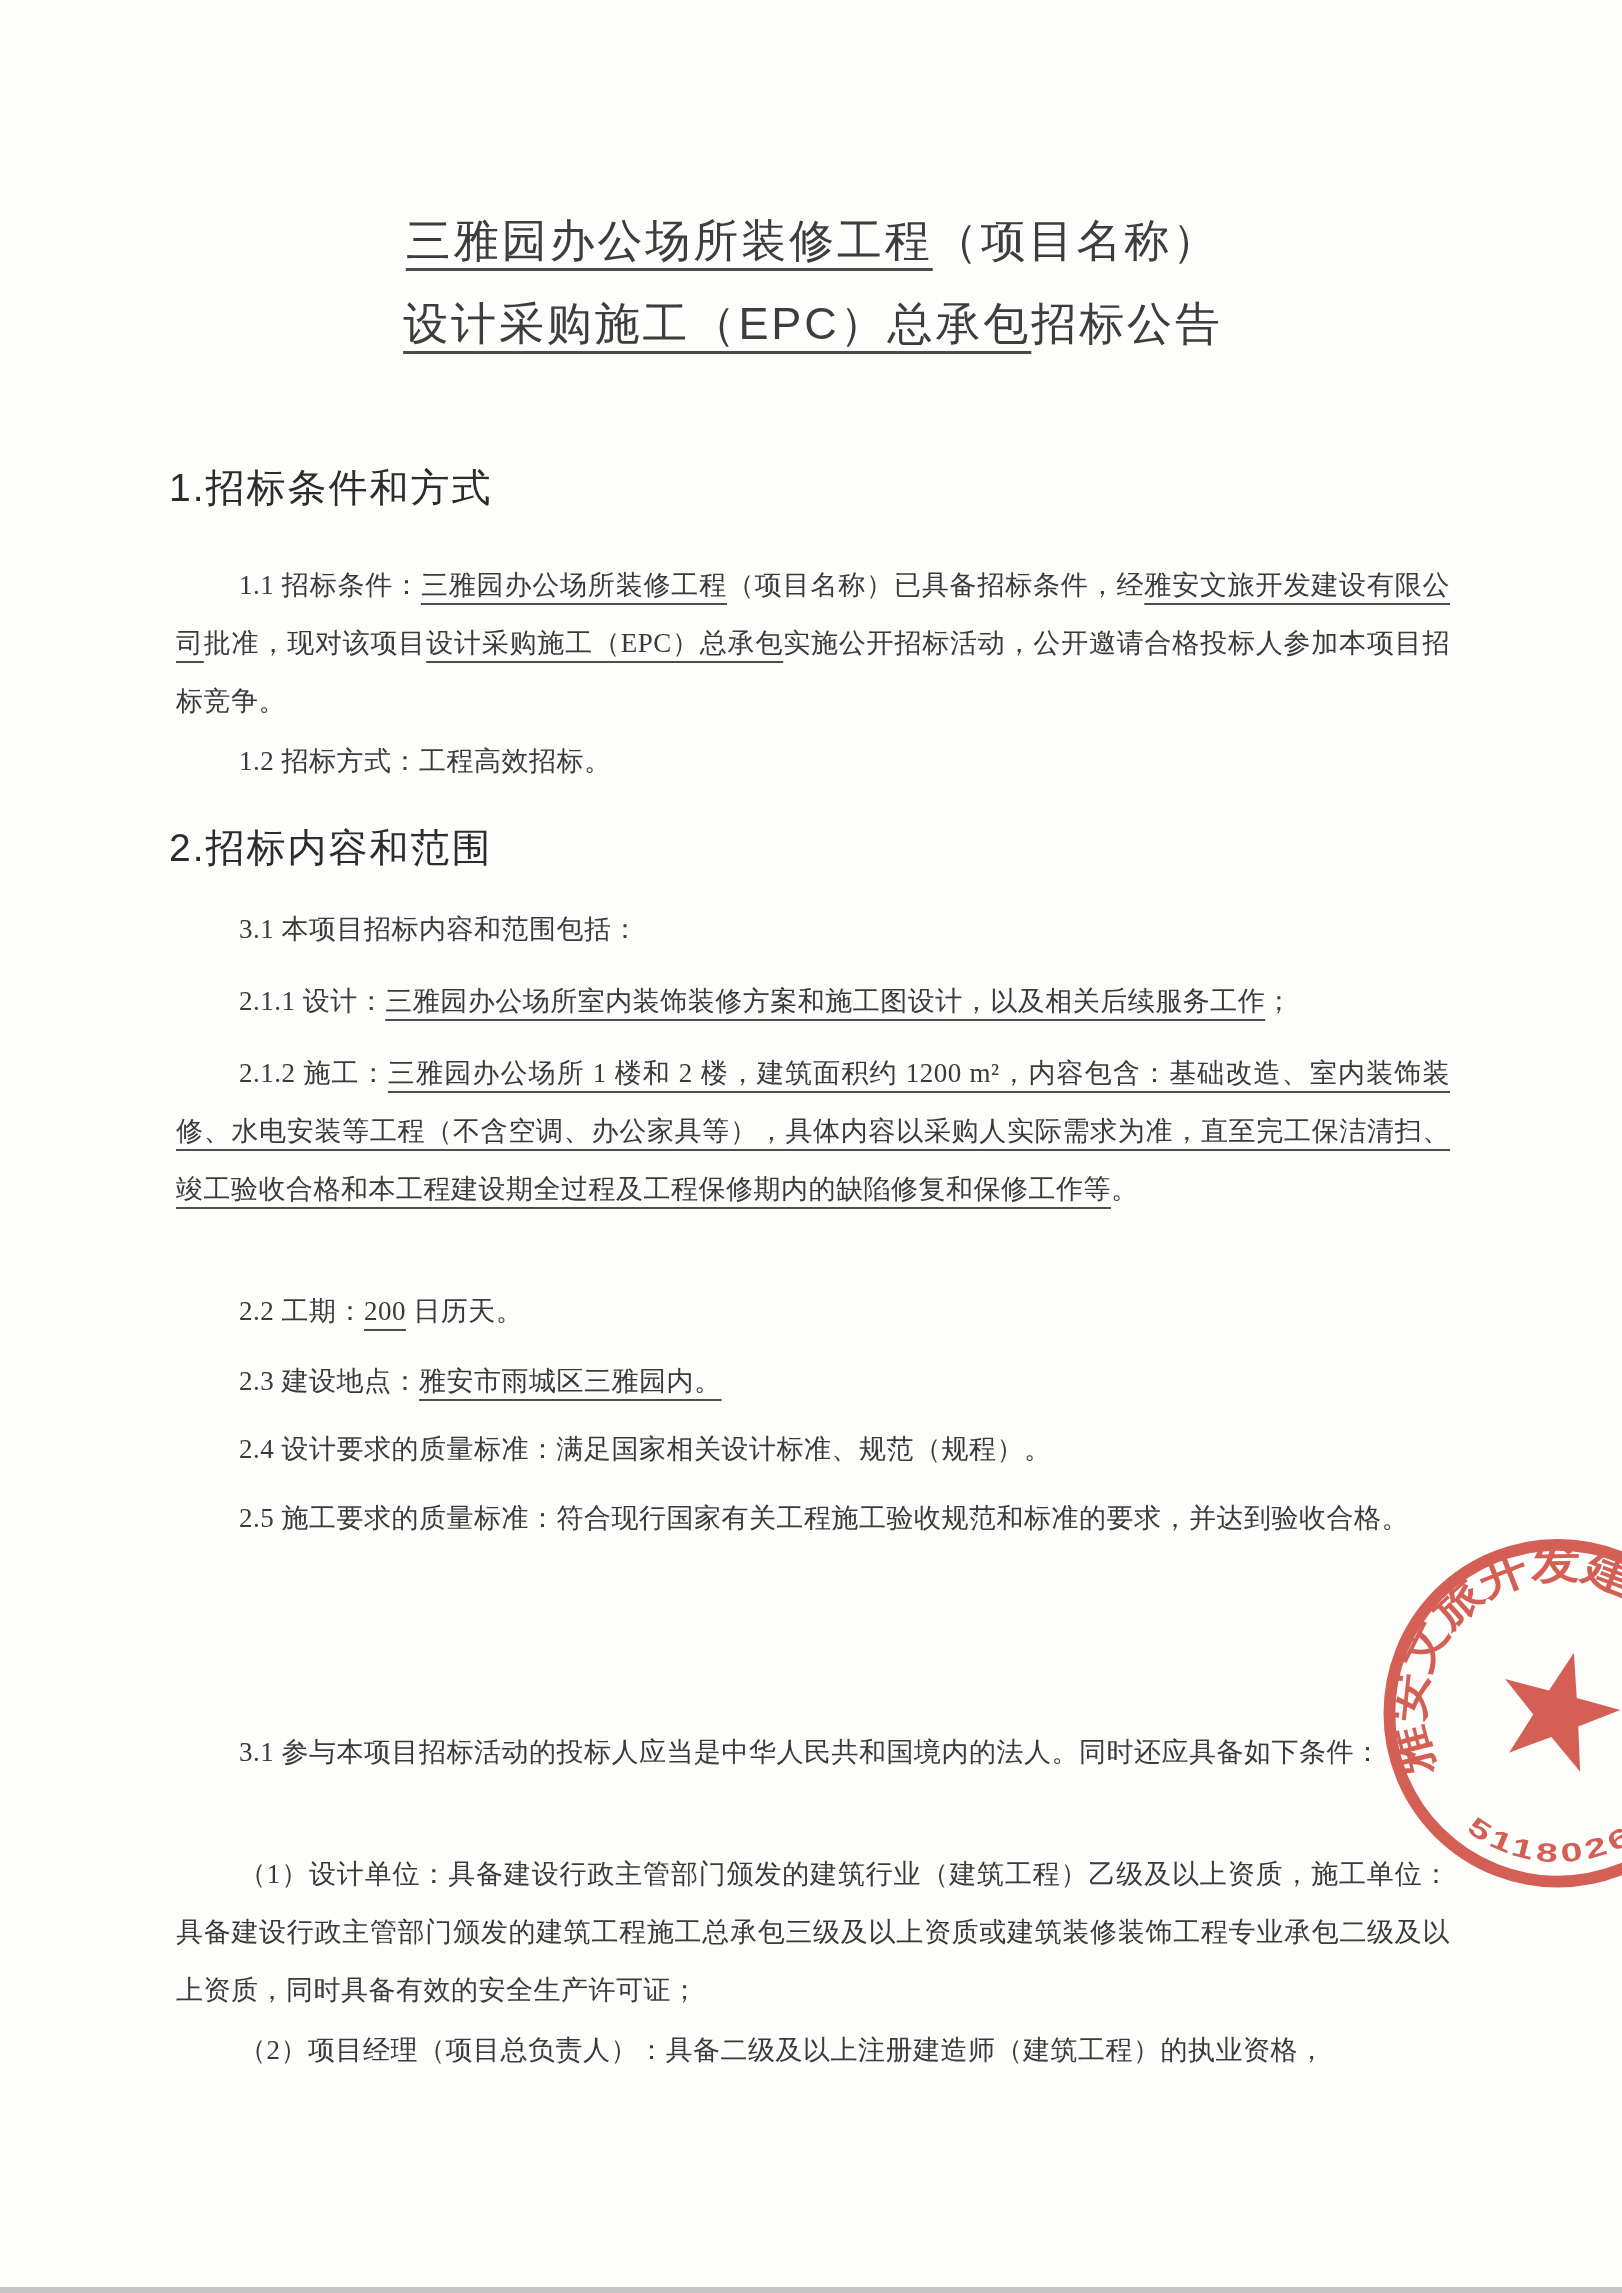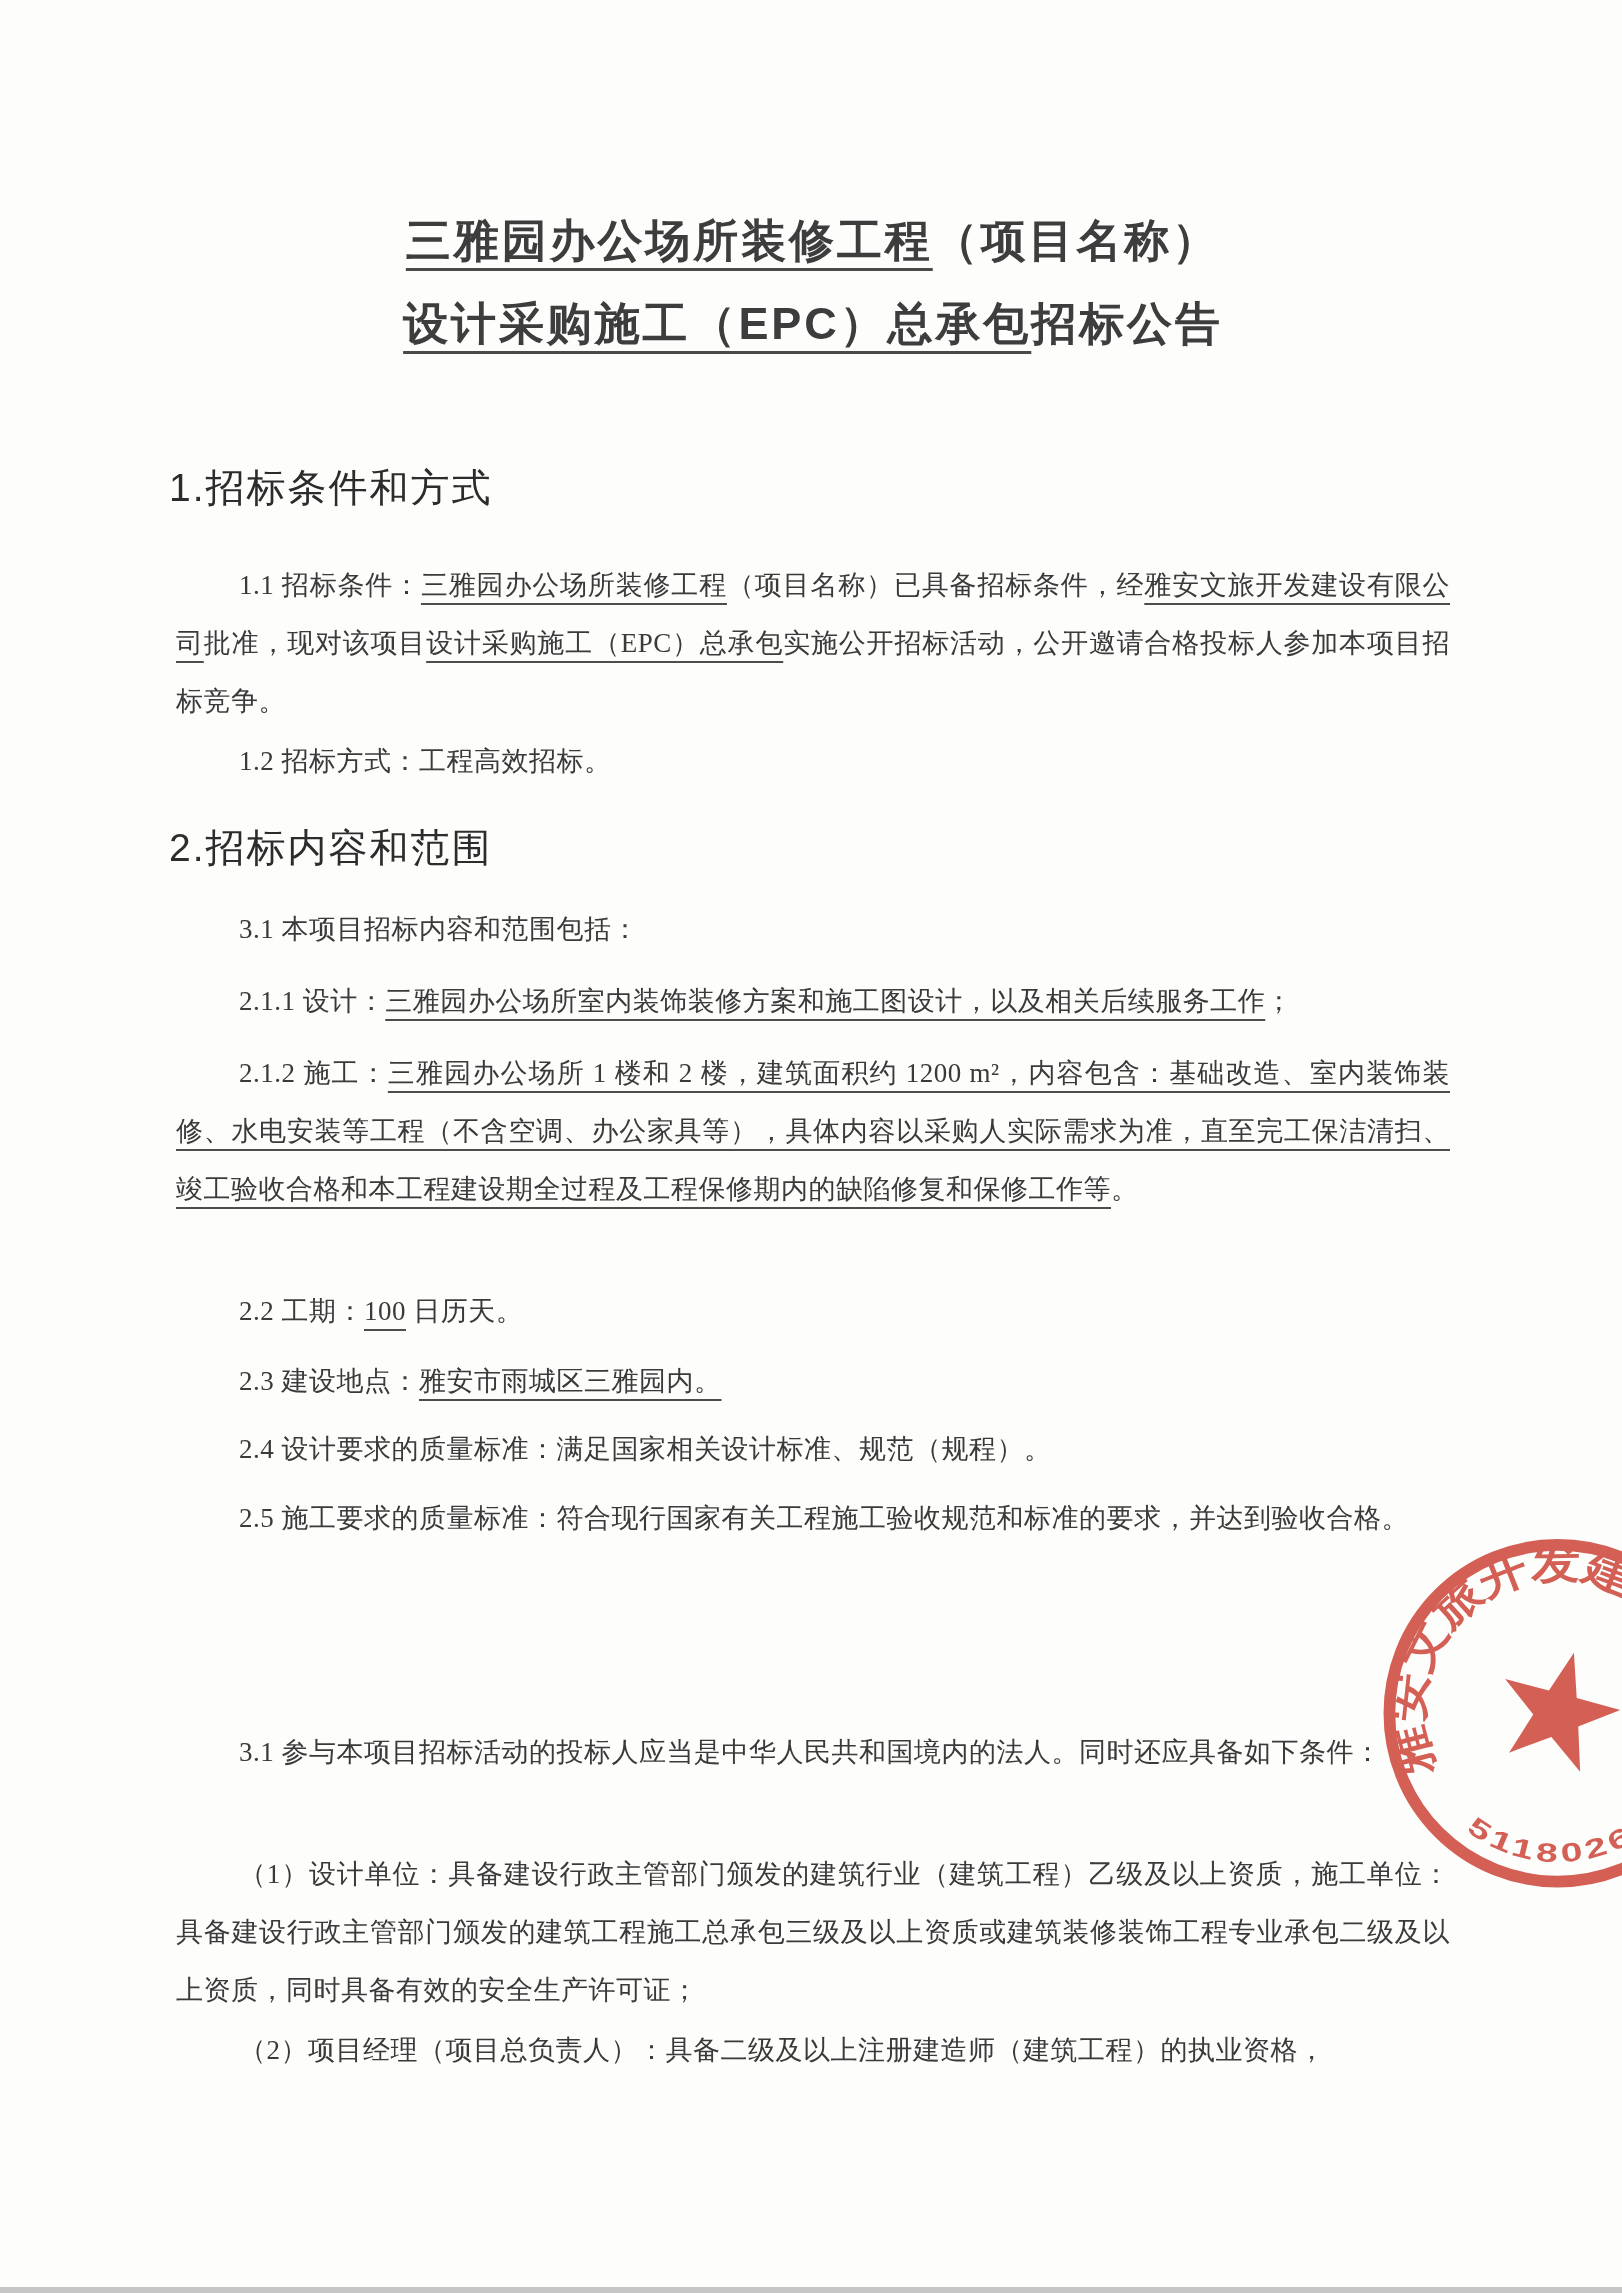"三雅园办公场所装修工程（项目名称）" .title-line { font-weight: 700 -> 400 }
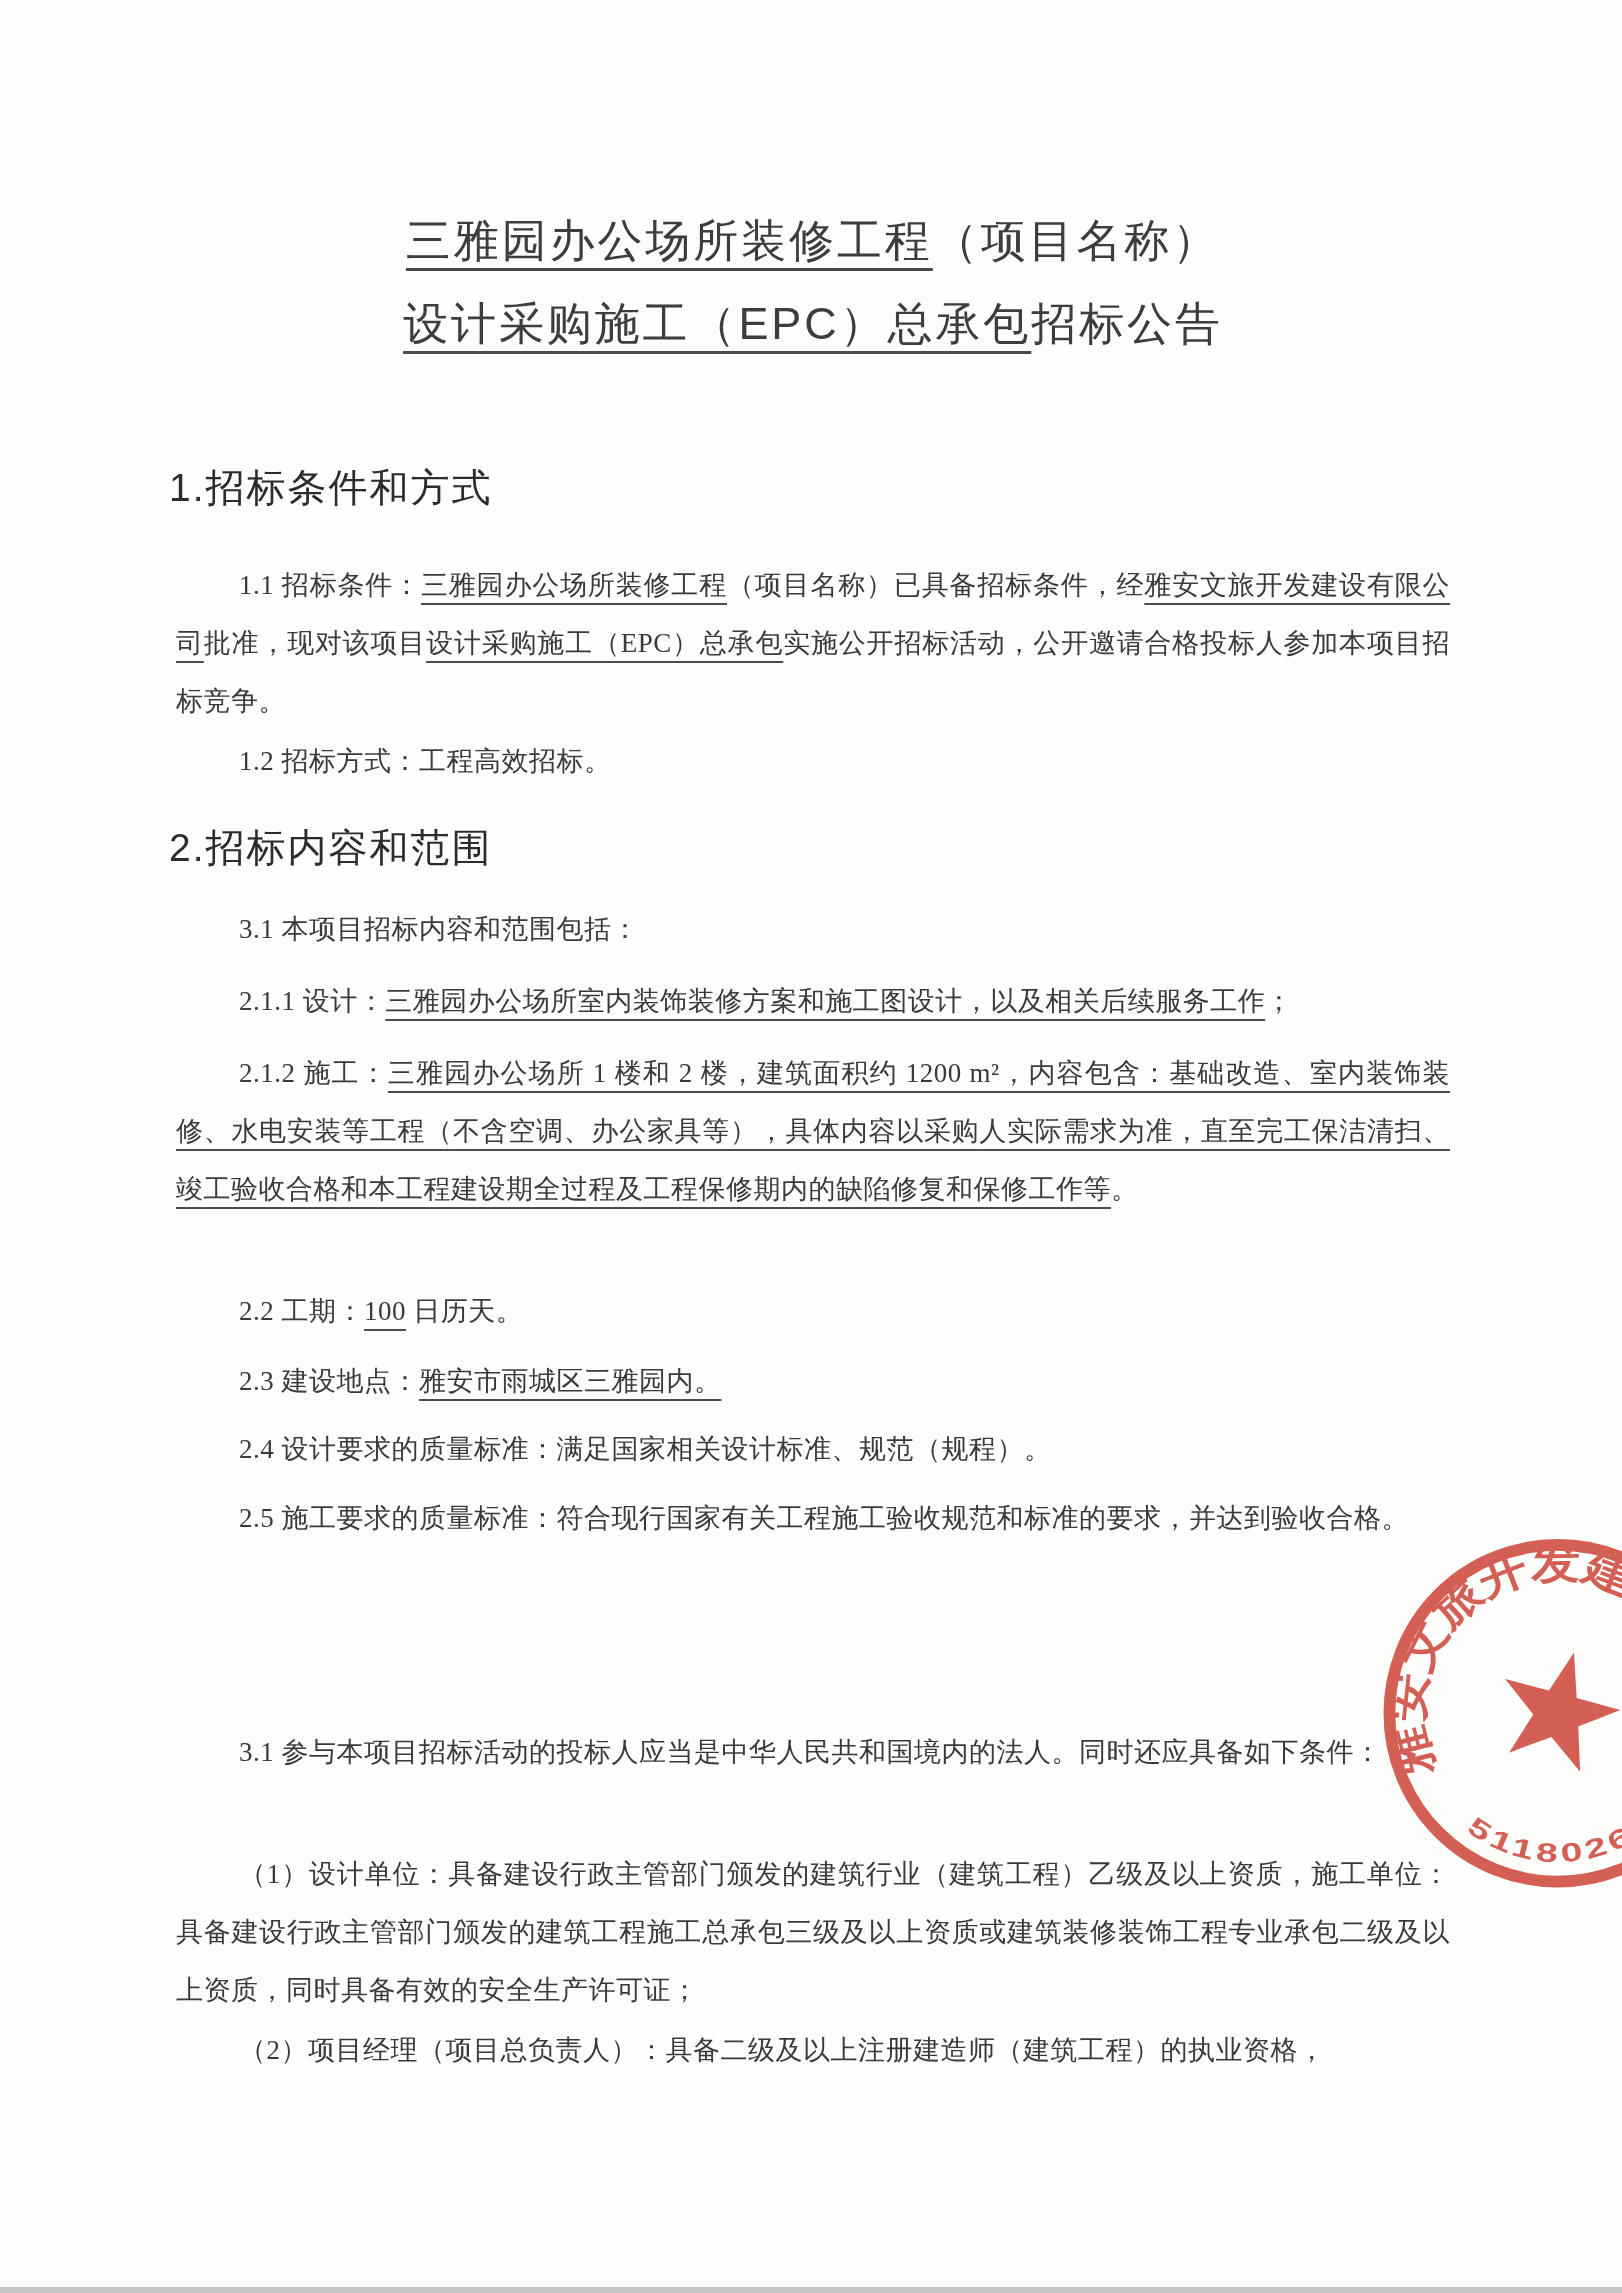"100" span.u { text: 100 -> 200 }
